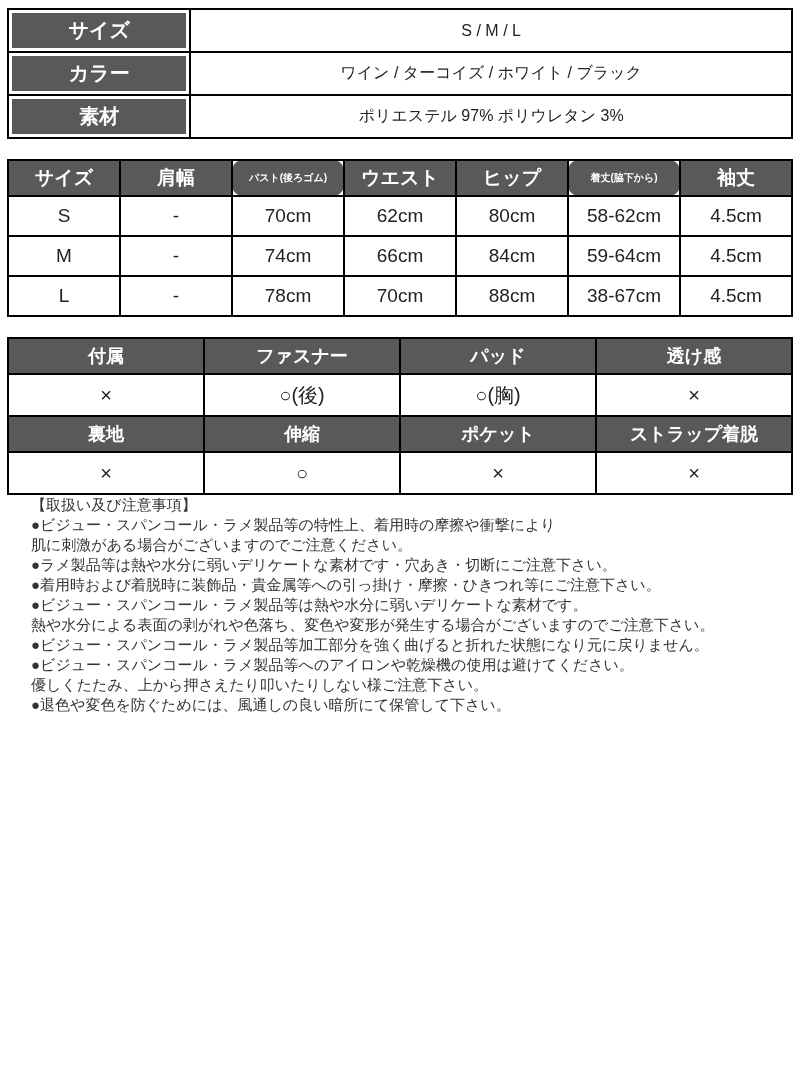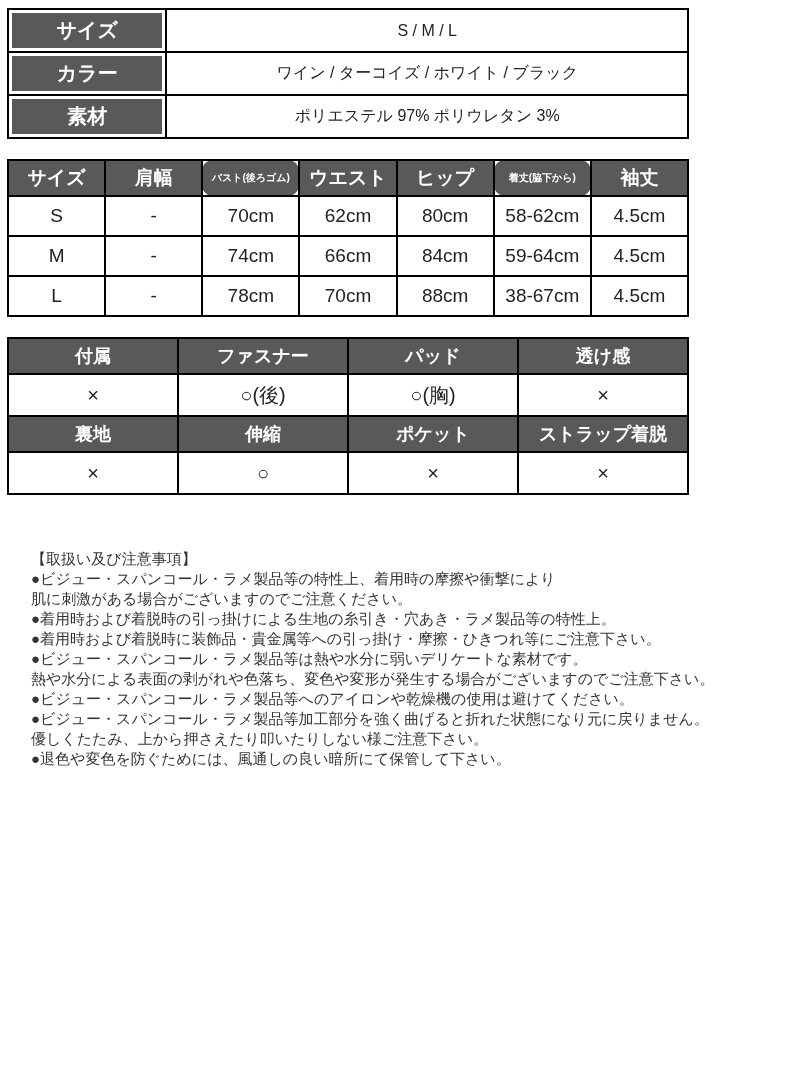"サイズ" table { width: 682px -> 786px }
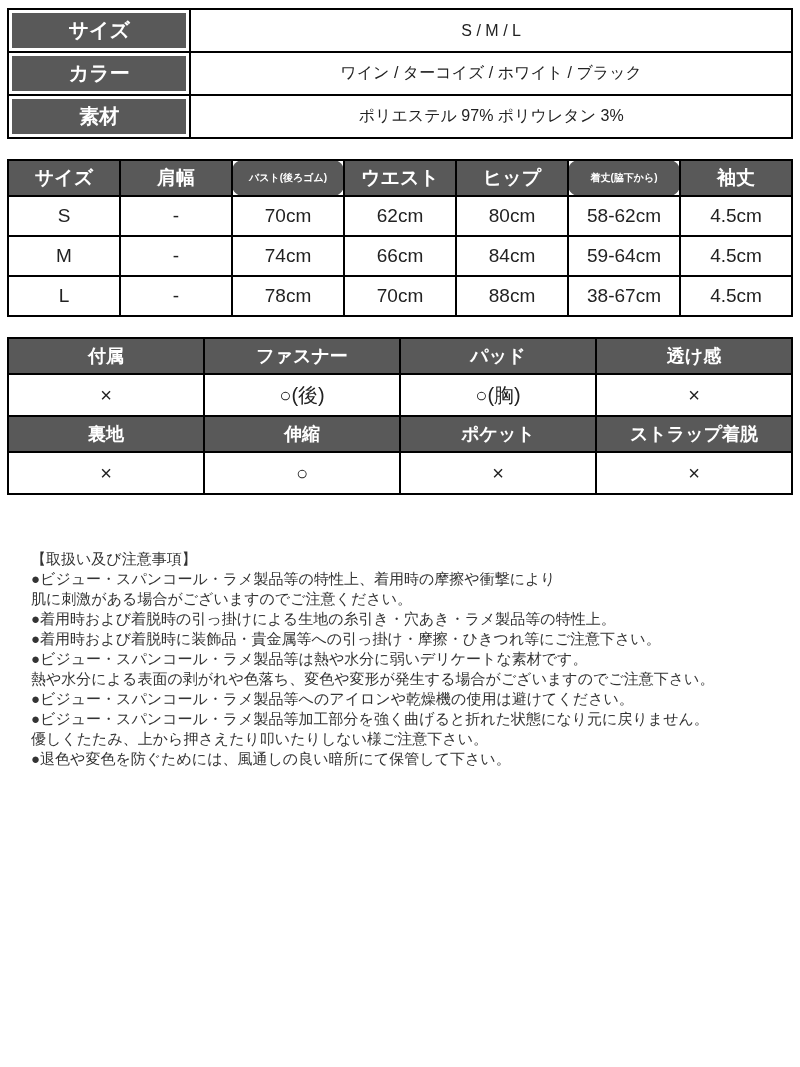"【取扱い及び注意事項】" .notes { margin-top: 54px -> none }
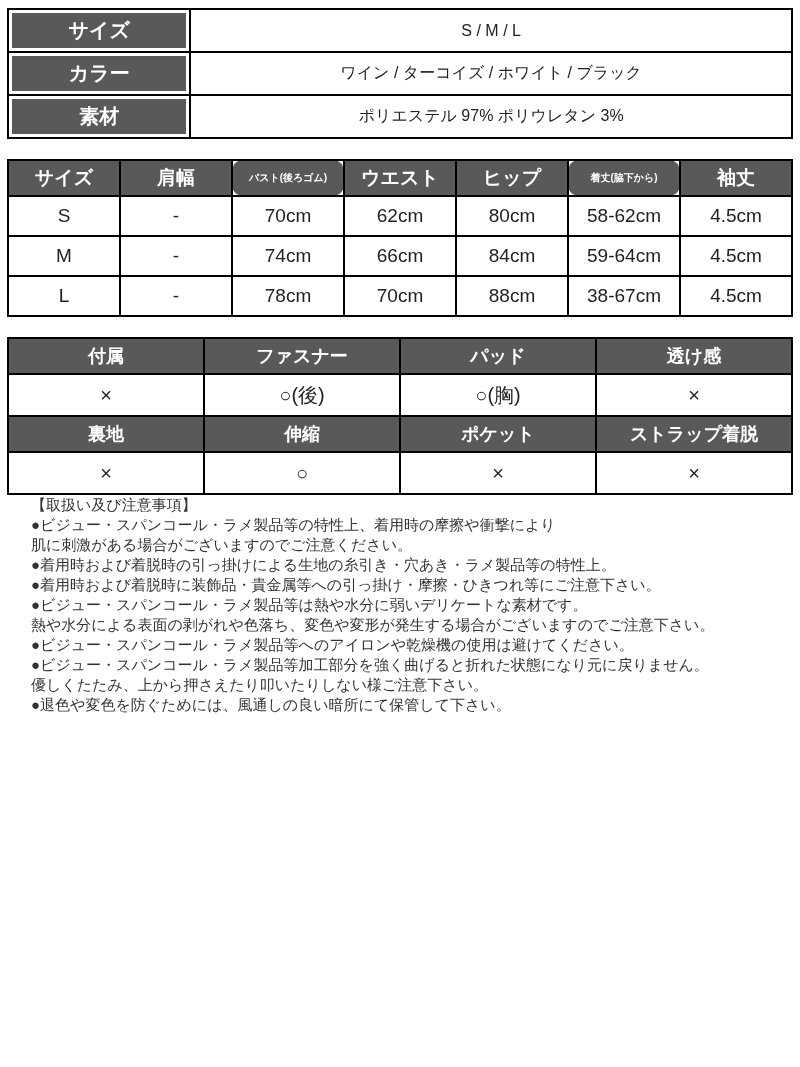"●着用時および着脱時の引っ掛けによる生地の糸引き・穴あき・ラメ製品等の特性上。" div { text: 着用時および着脱時の引っ掛けによる生地の糸引き・穴あき・ラメ製品等の特性上 -> ラメ製品等は熱や水分に弱いデリケートな素材です・穴あき・切断にご注意下さい }
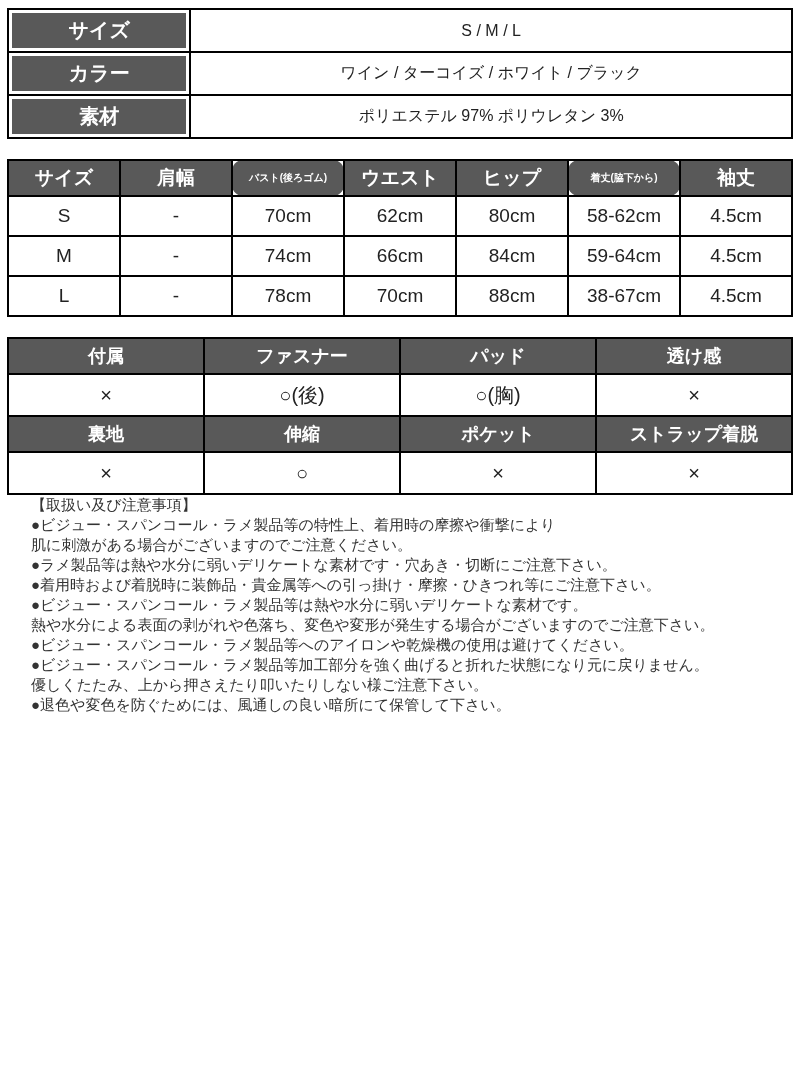"●ビジュー・スパンコール・ラメ製品等へのアイロンや乾燥機の使用は避けてください。" div { order: before "●ビジュー・スパンコール・ラメ製品等加工部分を強く曲げると折れた状態になり元に戻" -> after "●ビジュー・スパンコール・ラメ製品等加工部分を強く曲げると折れた状態になり元に戻" }
